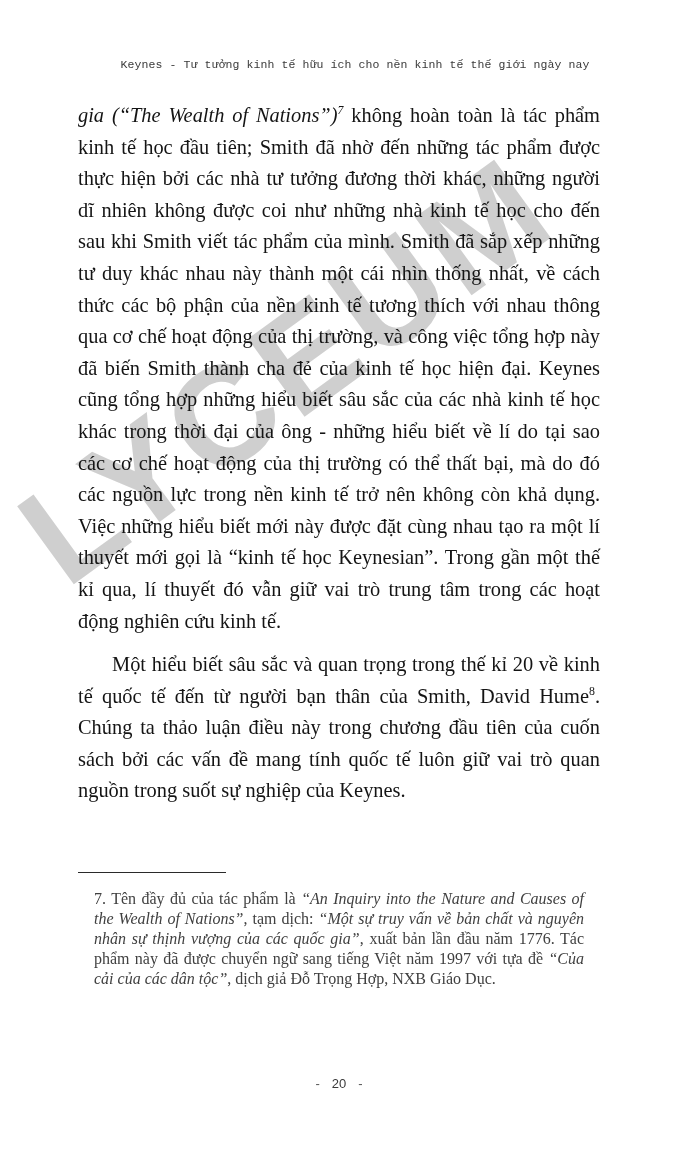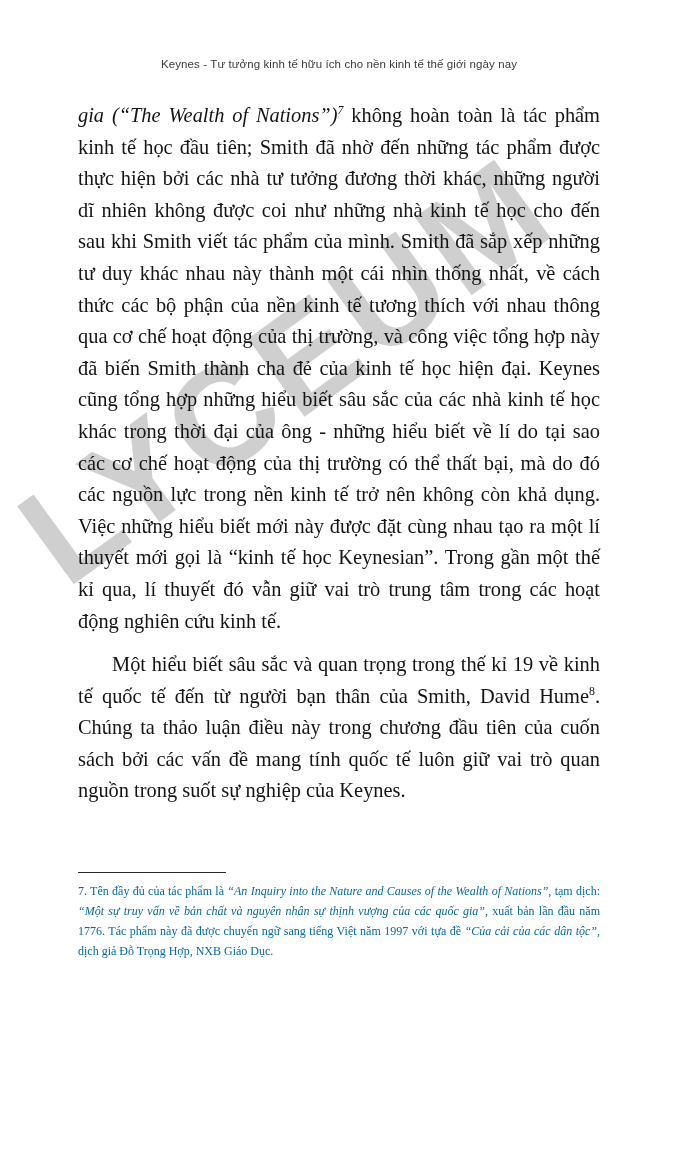"Keynes - Tư tưởng kinh" #running-head { font-family: Liberation Sans, sans-serif -> Liberation Mono, monospace; left: 78px -> 94px }
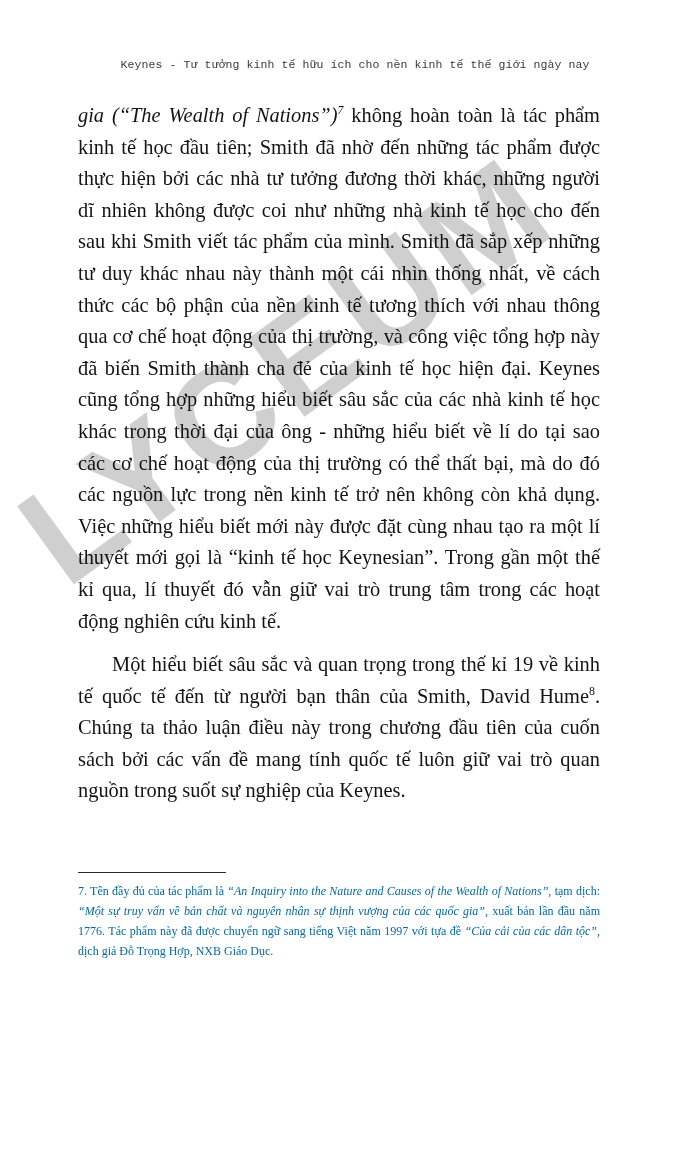"Một hiểu biết sâu sắc" span { text: 19 -> 20 }
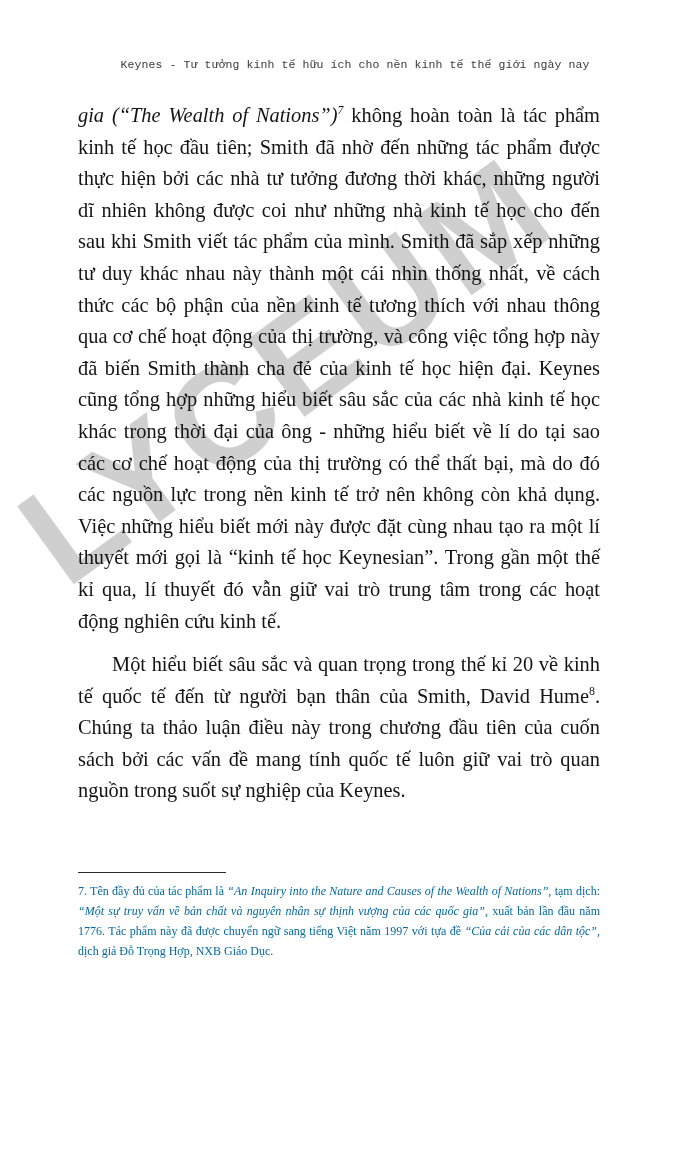"7. Tên đầy đủ của" .footnote { color: #0369a1 -> #404040; font-size: 12px -> 16px; margin: 0 -> 16px }
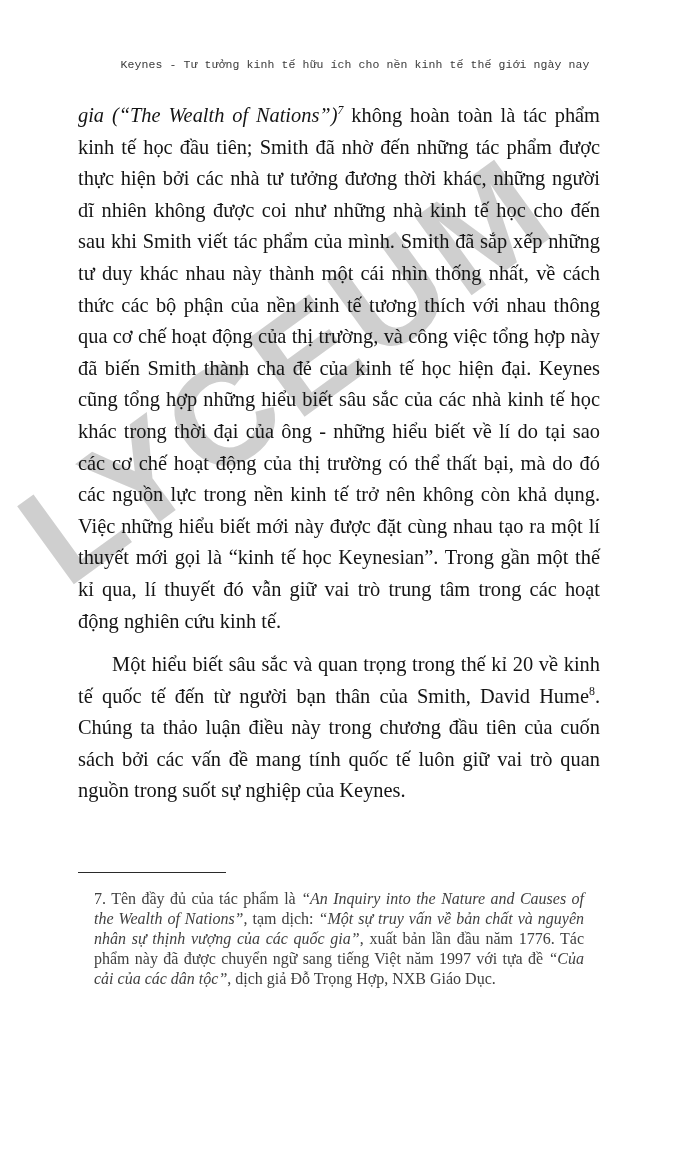"- 20 -" div { html: none -> <div><span>-</span><span>20</span><span>-</span></div> }
